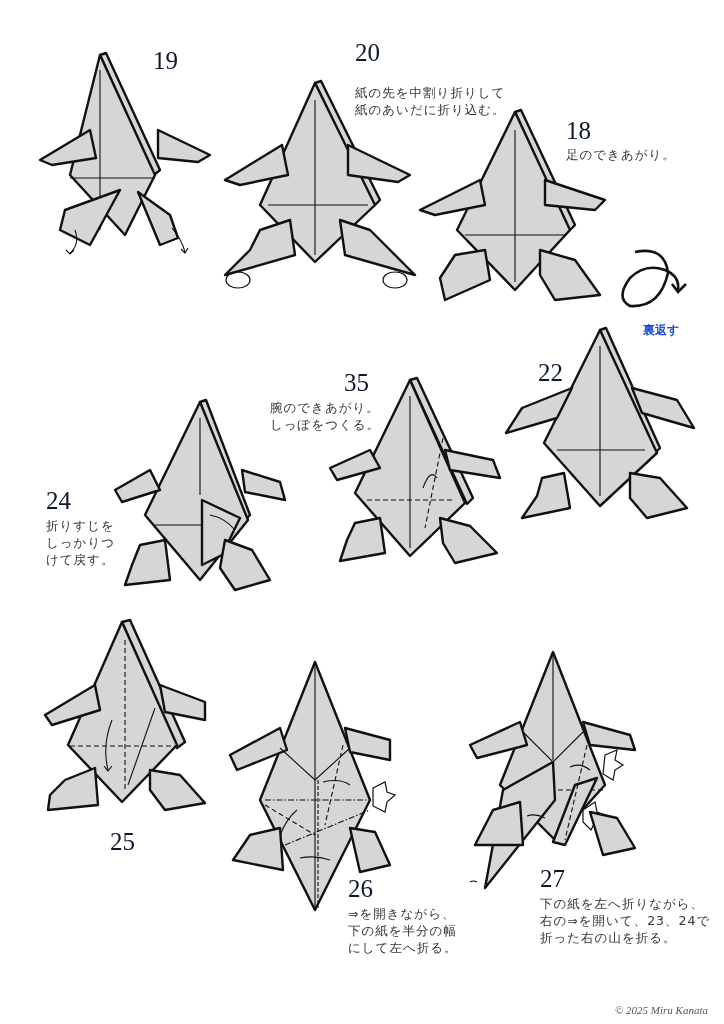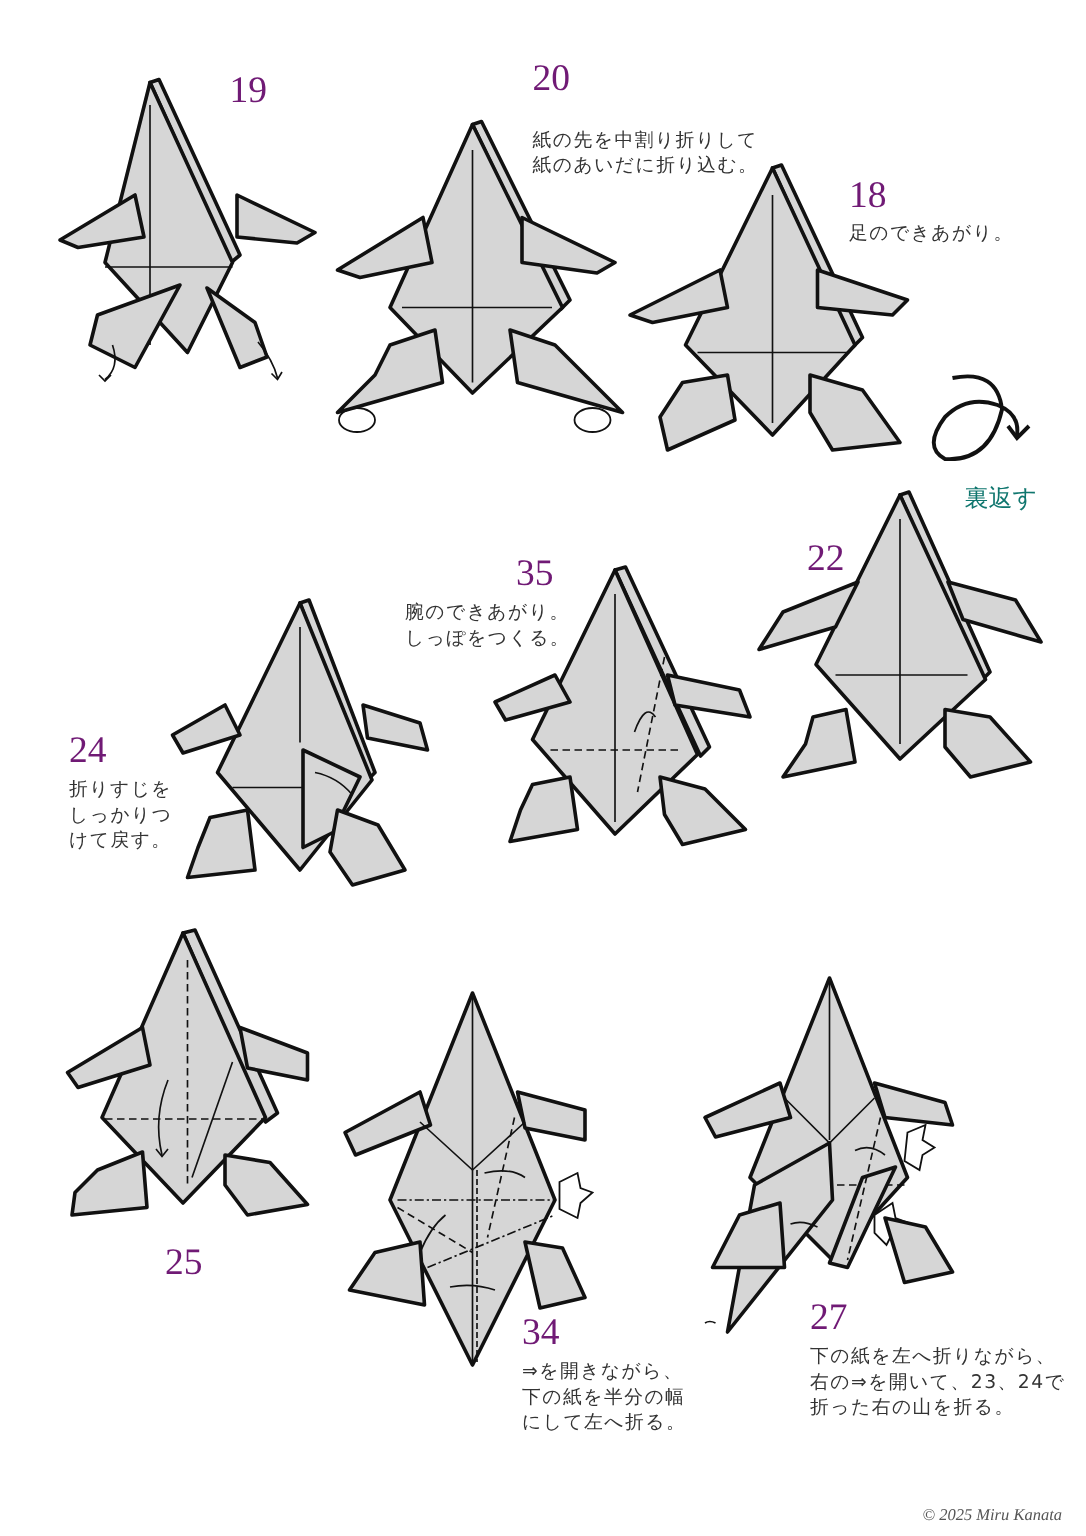"19" .num { color: #701a75 -> #0f172a }
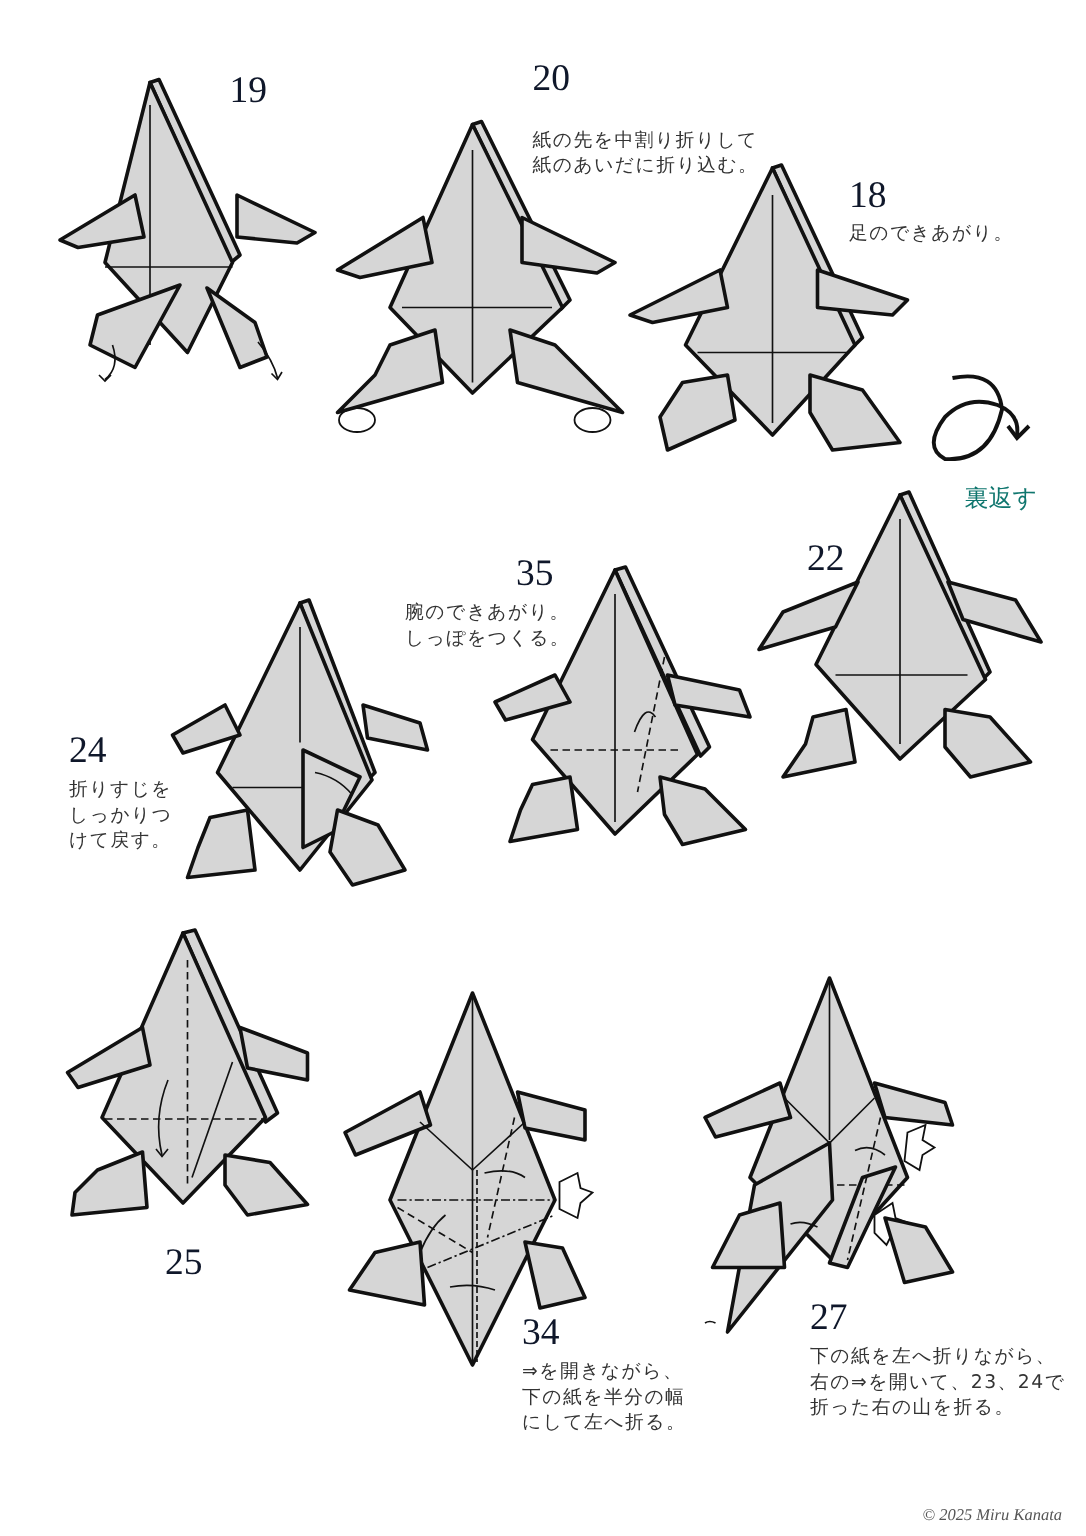"裏返す" .flip { color: #0f766e -> #1d4ed8; font-size: 16px -> 12px; font-weight: normal -> bold }
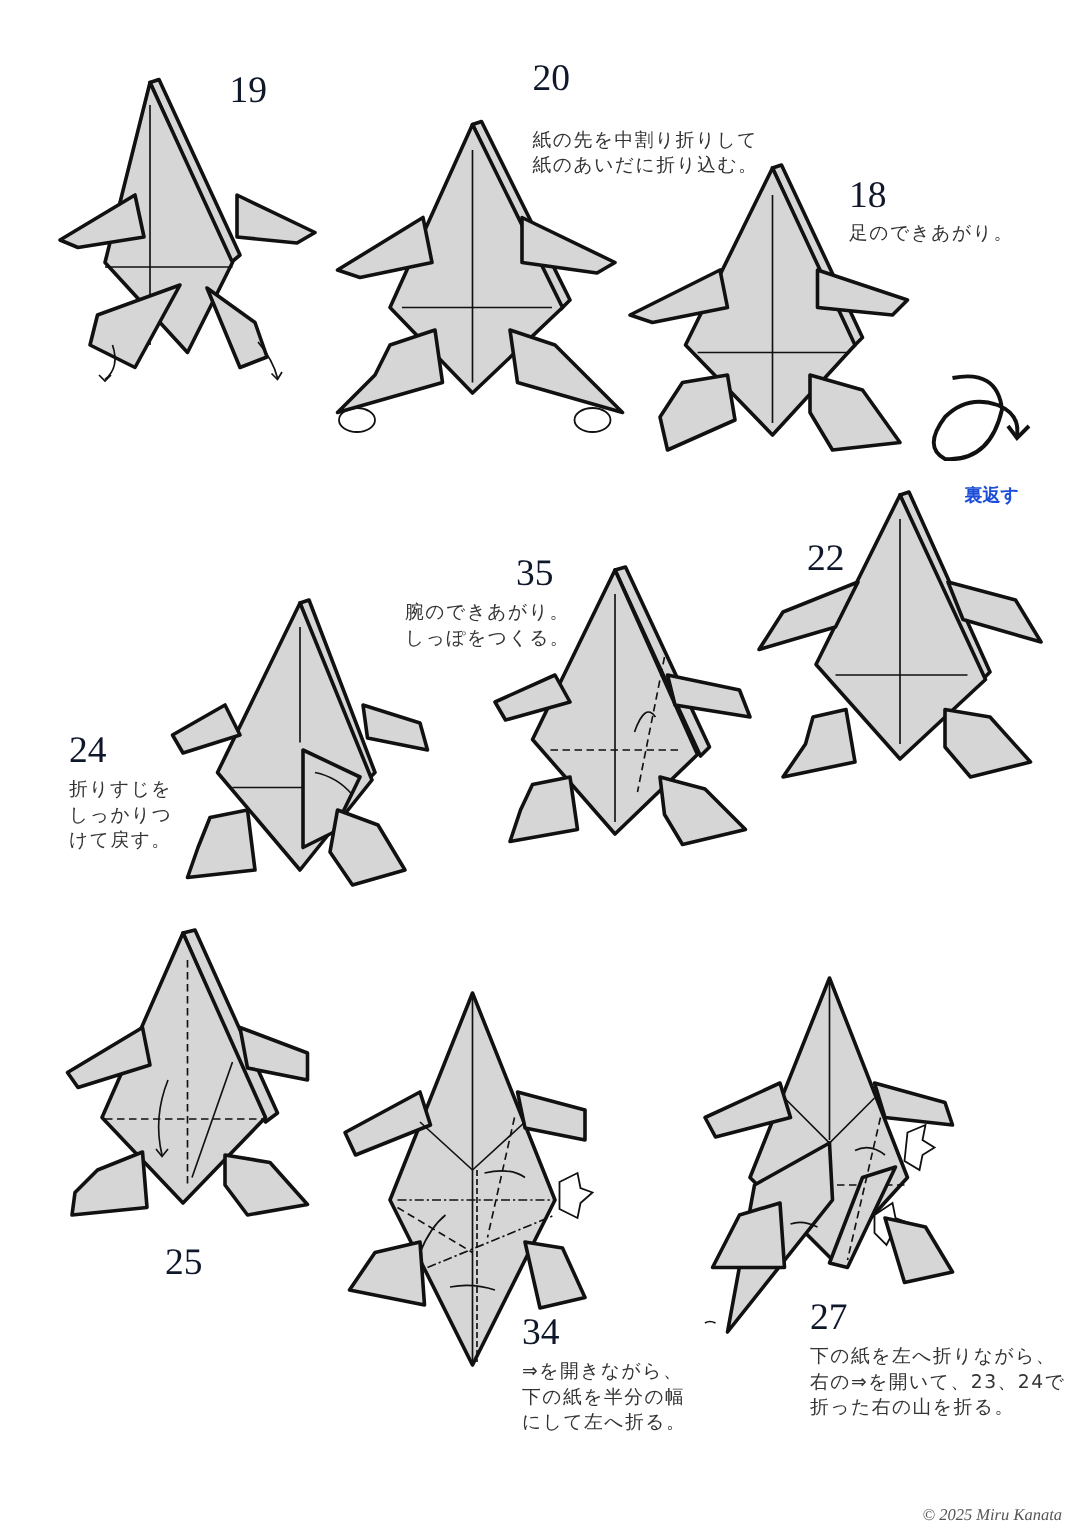"34" div.num { text: 34 -> 26 }
